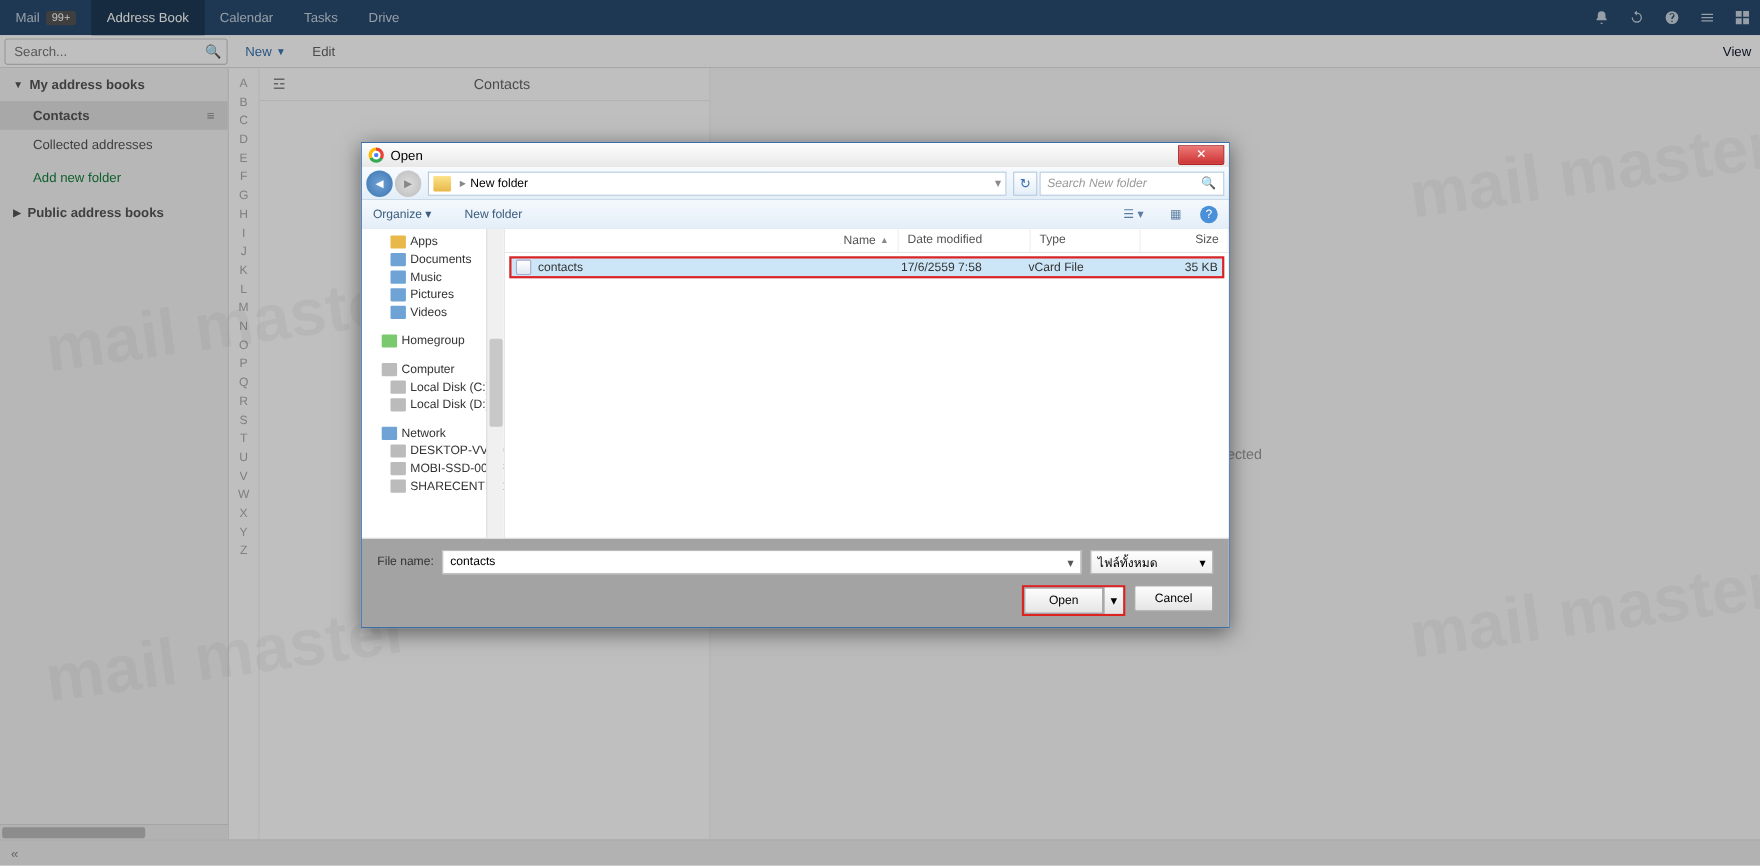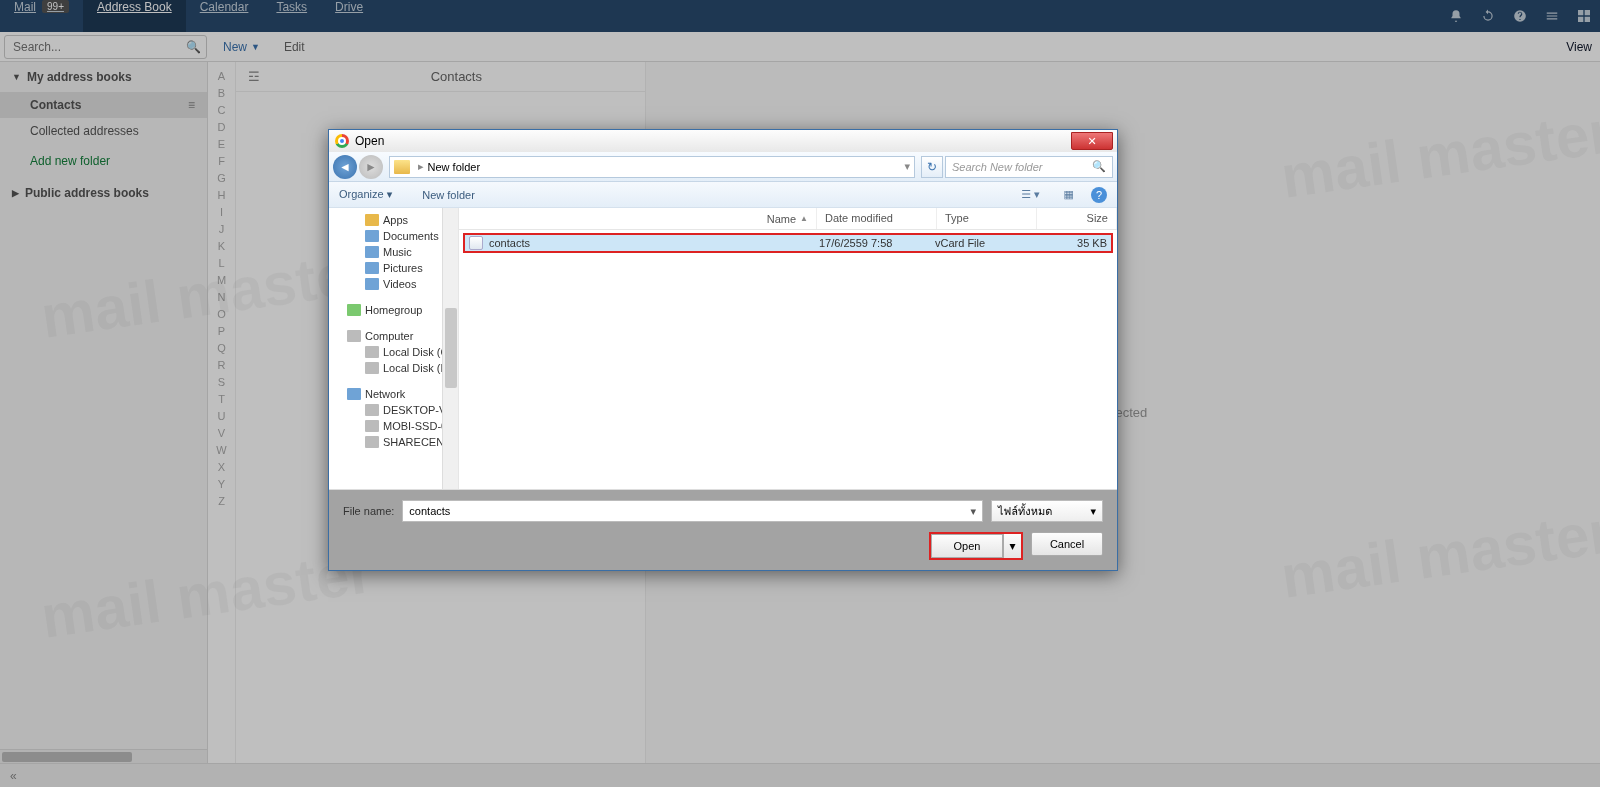"Mail" .topbar .tab { align-items: flex-start -> center; text-decoration: underline -> none }
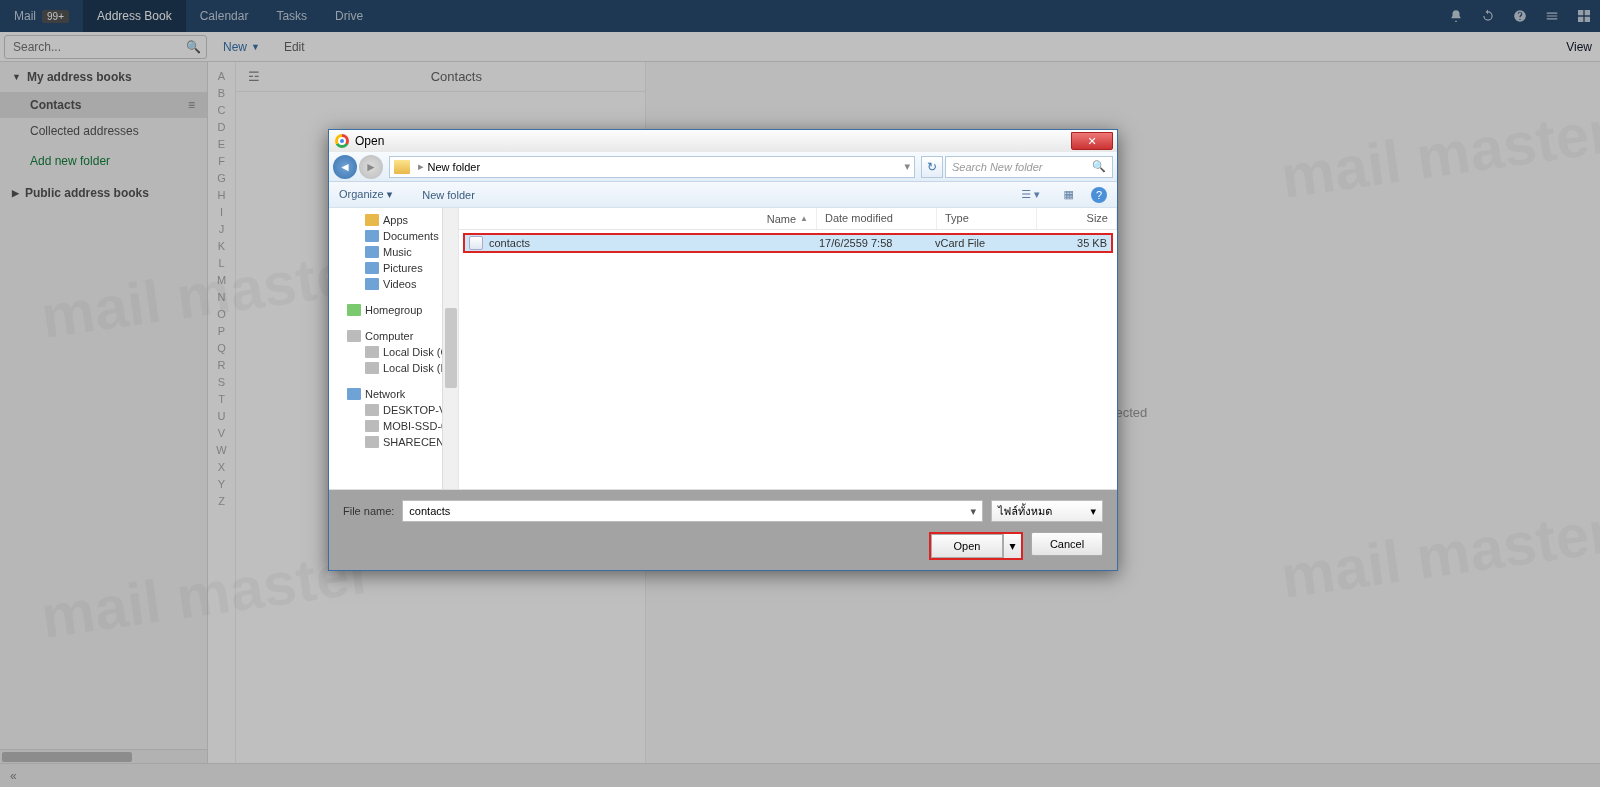"Apps" .tree-item.lvl1 { padding-left: 36px -> 26px }
